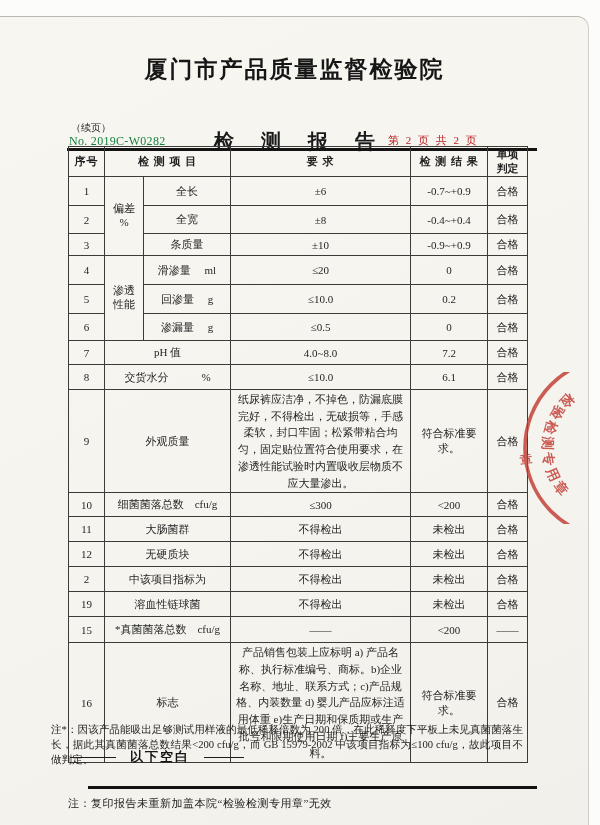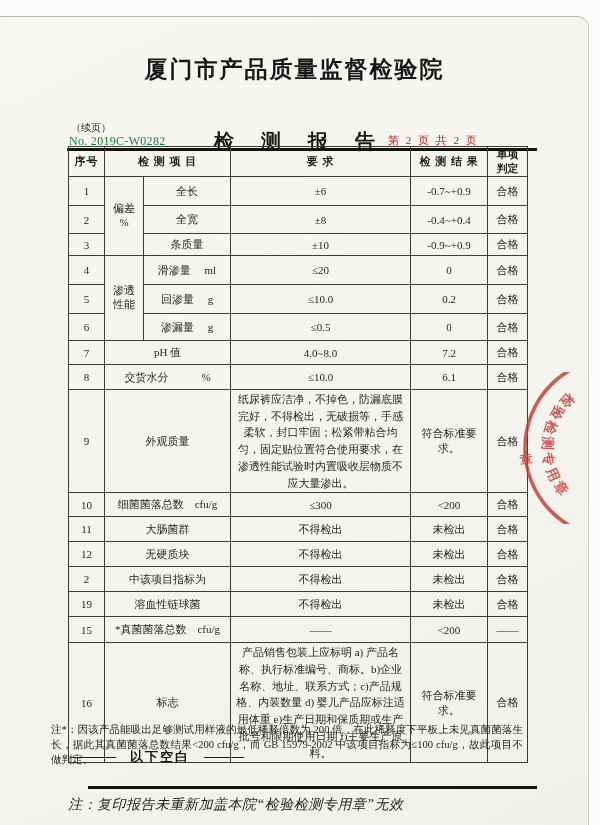"注：复印报告未重新加盖本院“检验检测专用章”无效" .copy-note { font-size: 14px -> 11px; font-style: italic -> none }
